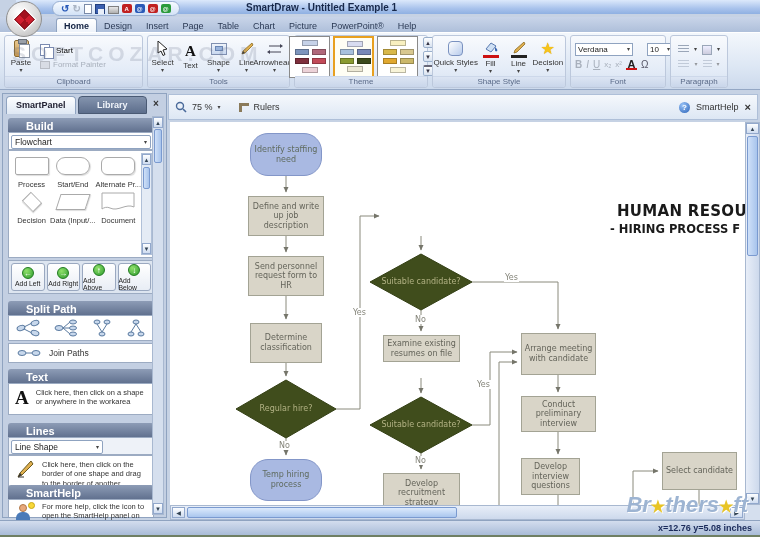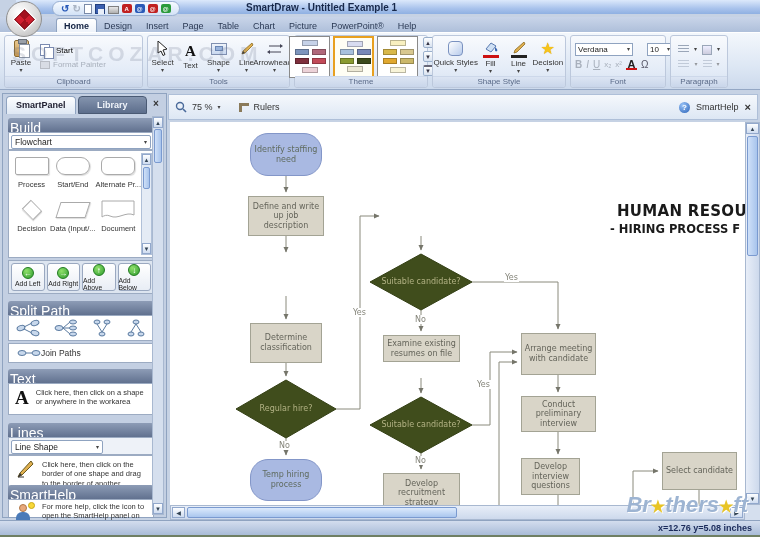"Build" .sechead { font-size: 14px -> 11px; font-weight: normal -> bold; padding: 2px 2px -> 2px 18px }
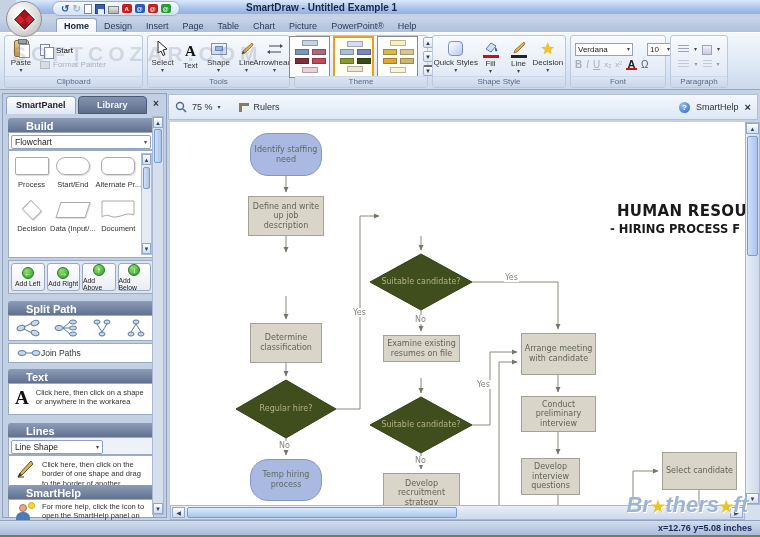"Process" .gal { row-gap: 10px -> 2px }
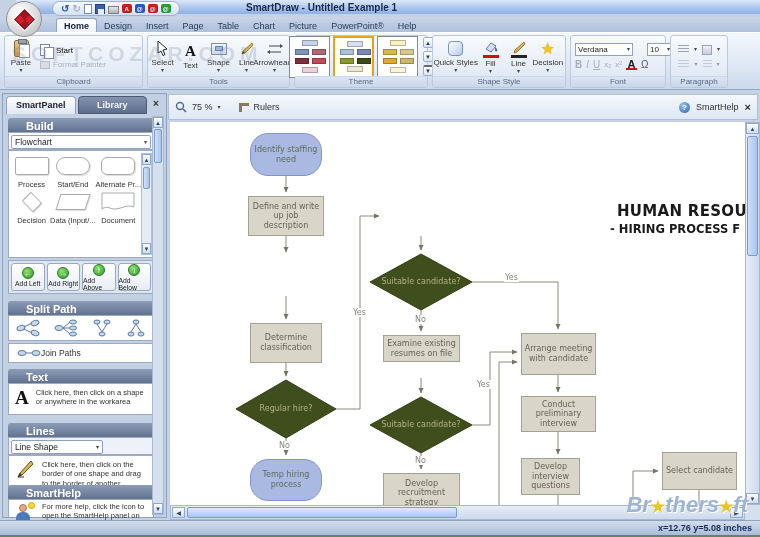"Send personnel request form to" div.flow-rect { html: none -> <div>Send personnel request form to HR</div> }
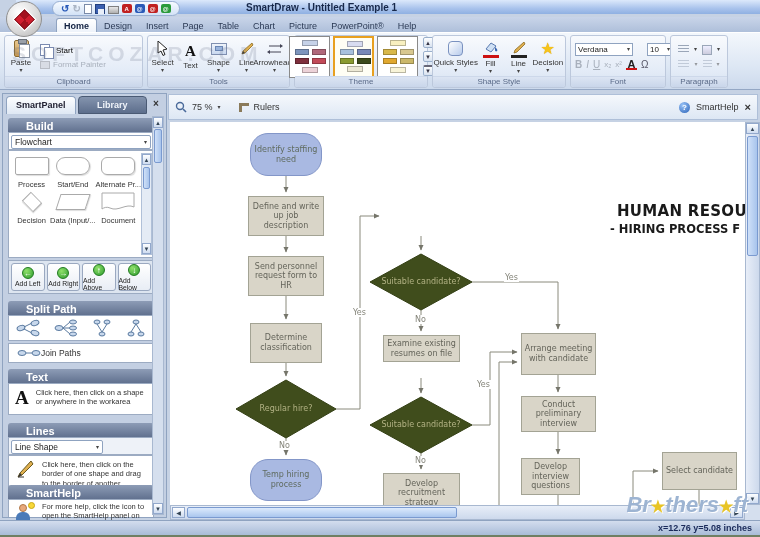"Join Paths" .joinrow { gap: 0 -> 8px }
